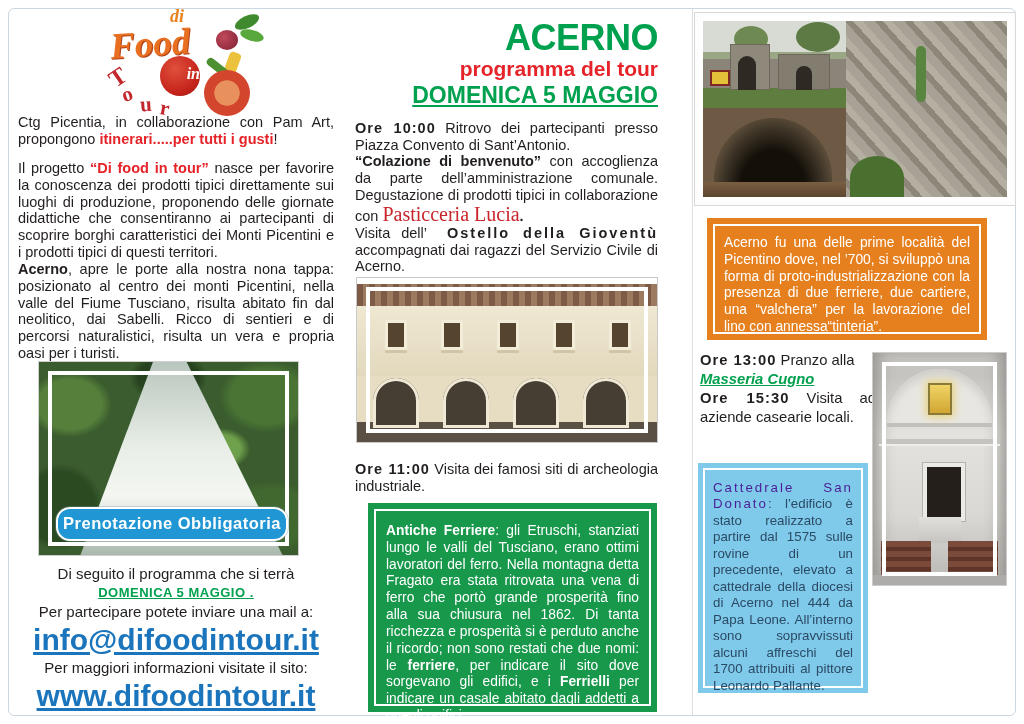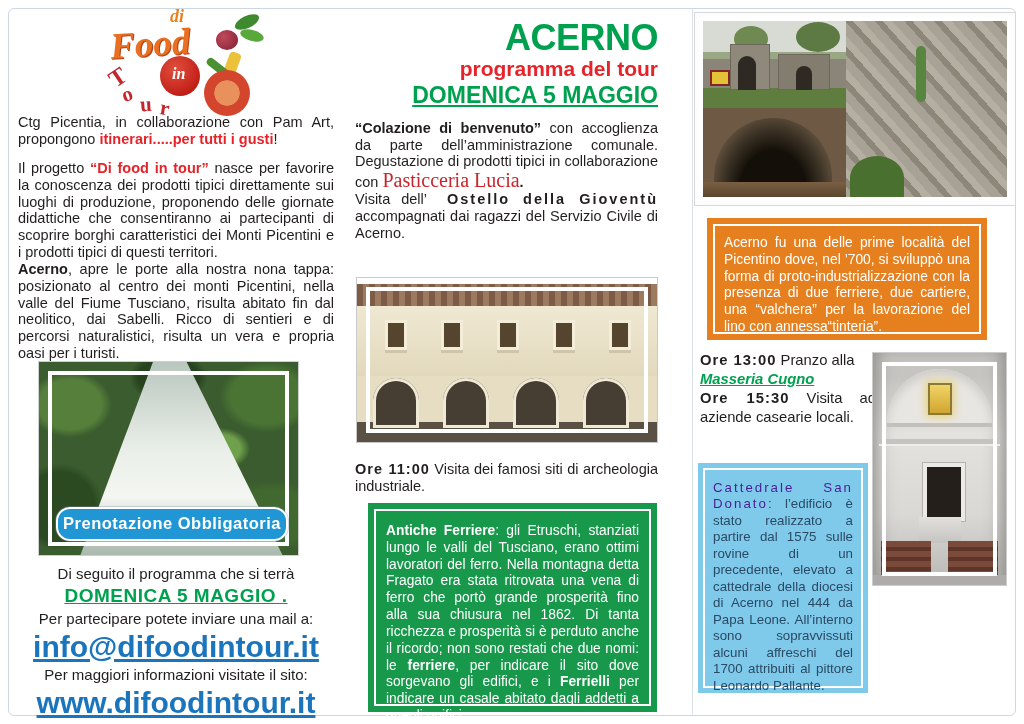"in" .logo .tomato-in span { left: 12px -> 0; text-align: left -> right }
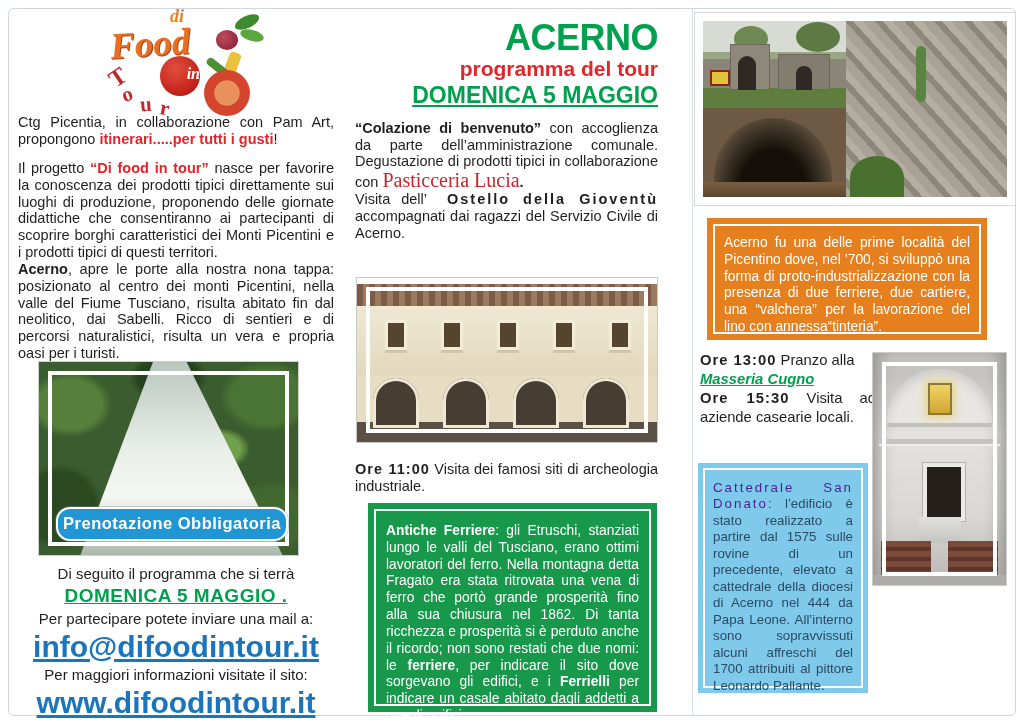"Ore 10:00 Ritrovo dei partecipanti" p.prg { html: none -> <p><span>Ore 10:00</span><span> Ritrovo dei partecipanti presso Piazza Convento di Sant’Antonio.</span></p> }
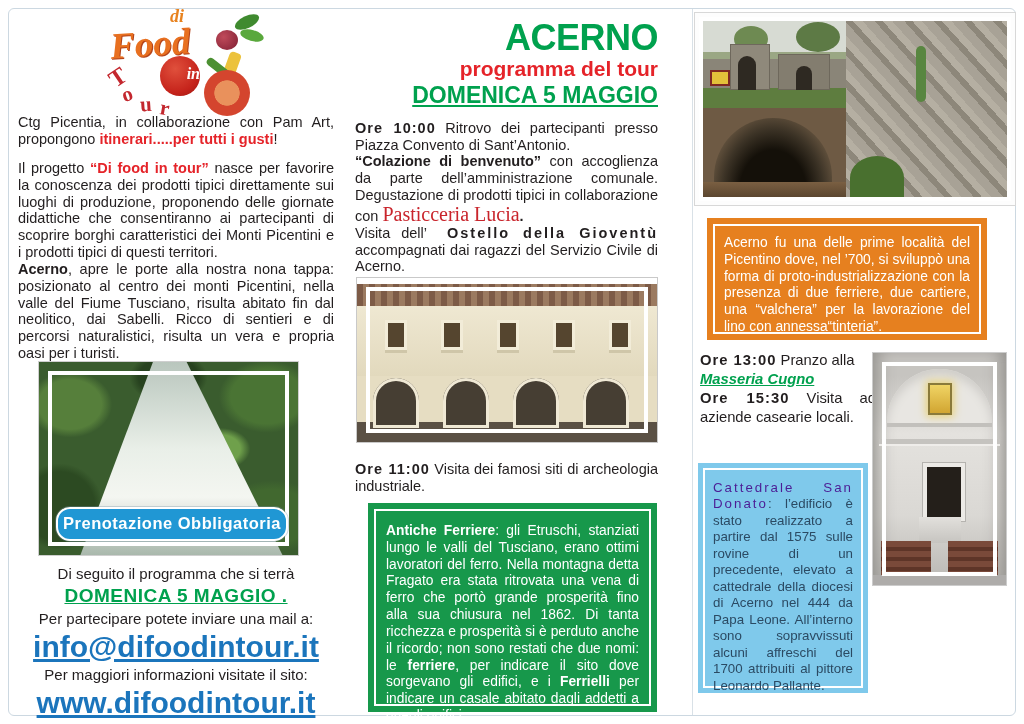"DOMENICA 5 MAGGIO ." .l-date { font-size: 19px -> 13px }
